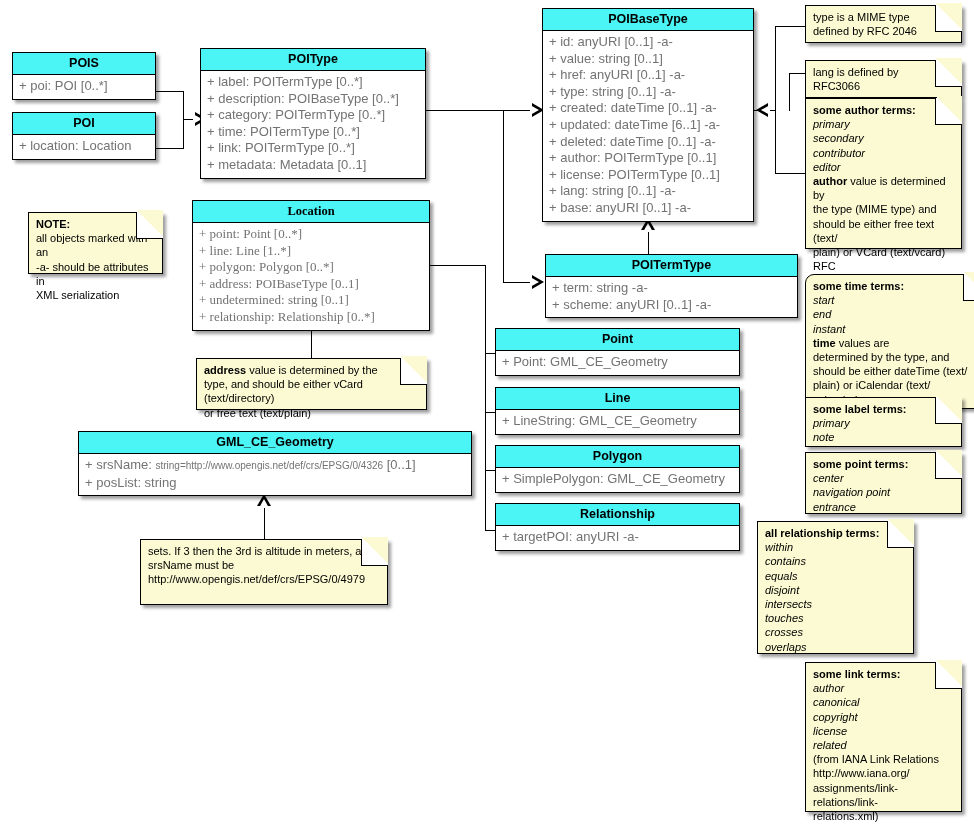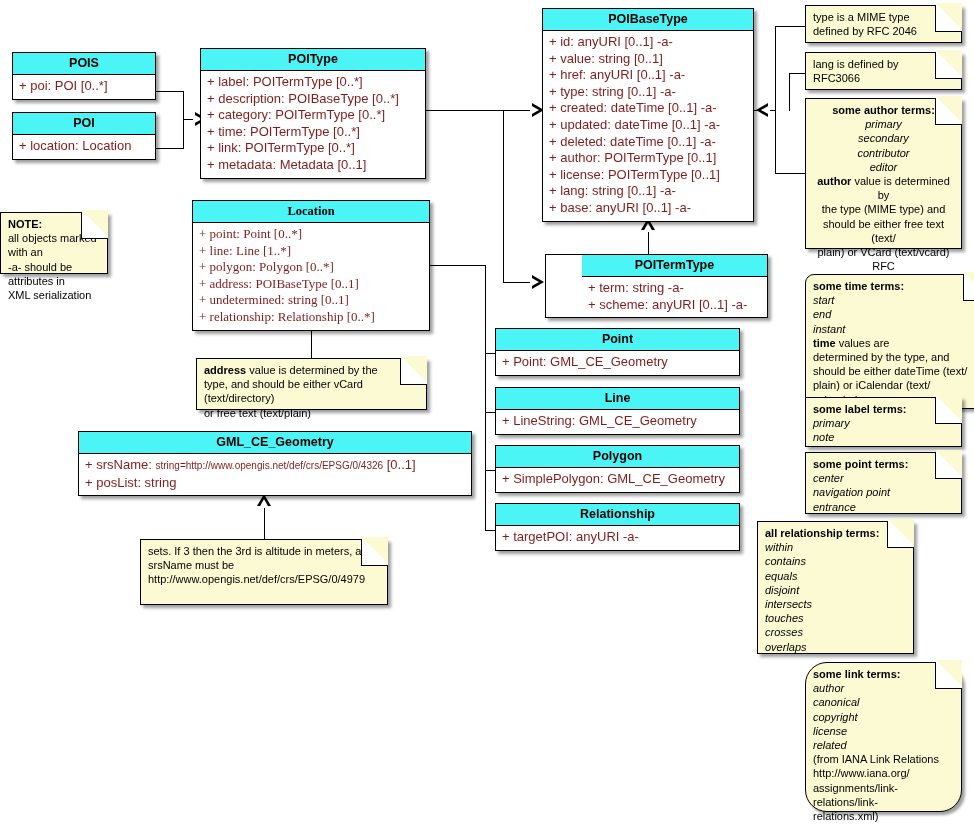"+ id: anyURI [0..1] -a-" .uml .body div { color: #7f1d1d -> #737373 }
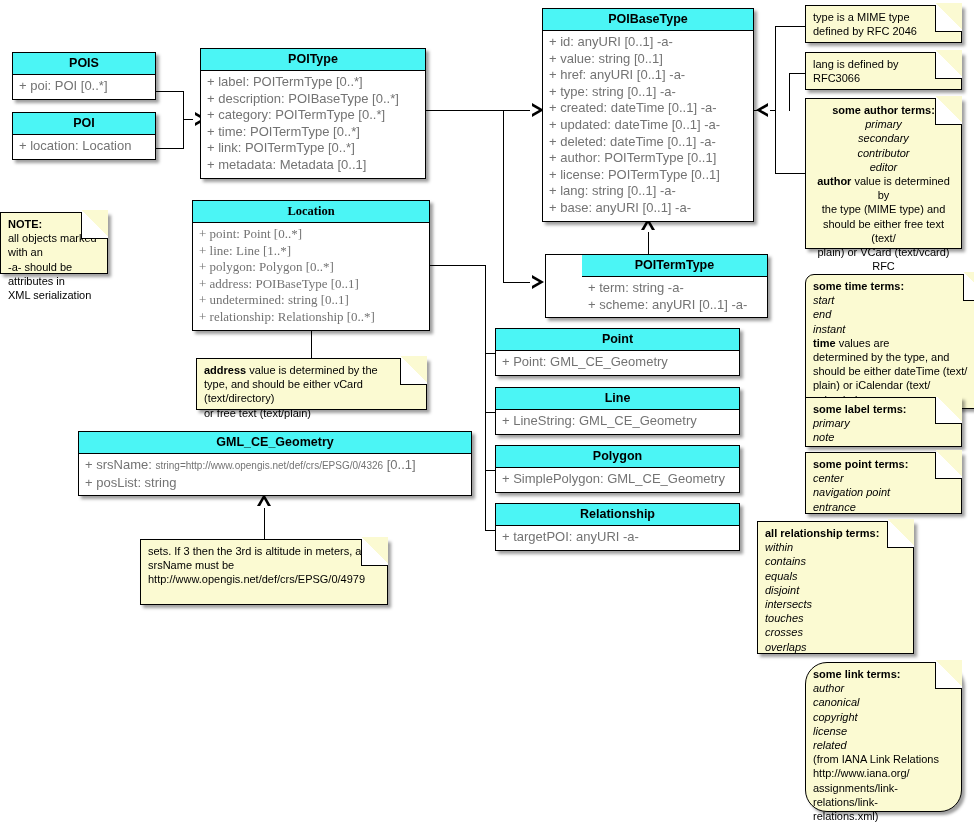"lang is defined by" div.note { top: 52px -> 60px }
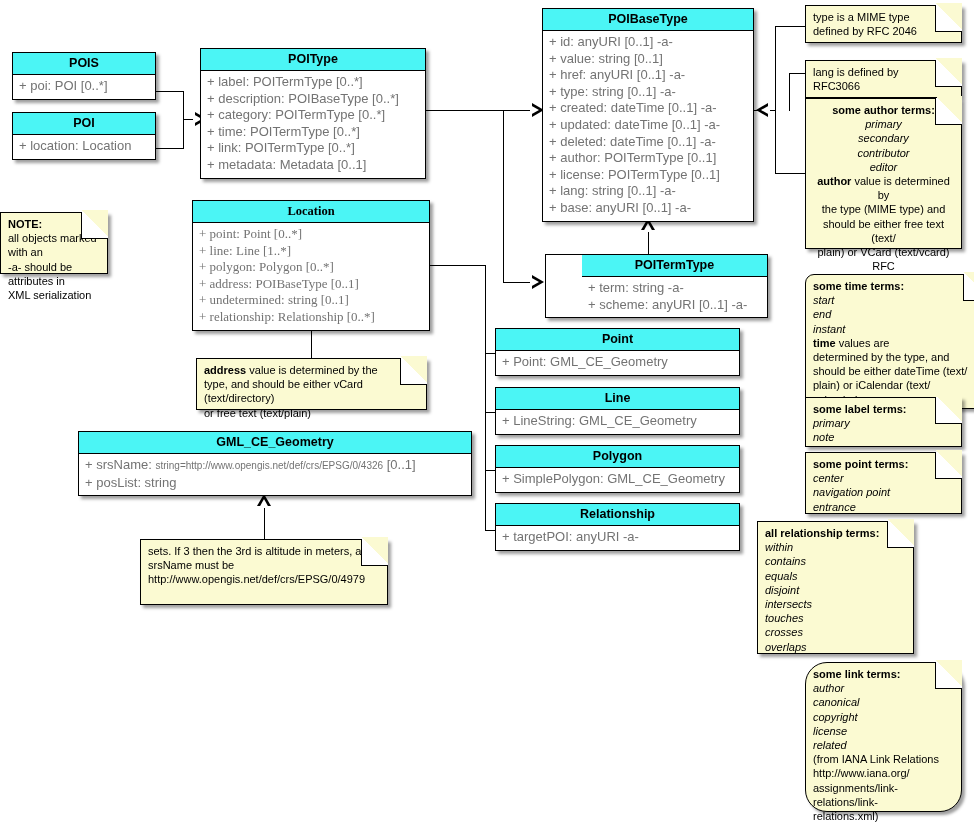"some author terms:" div.note { text-align: center -> none }
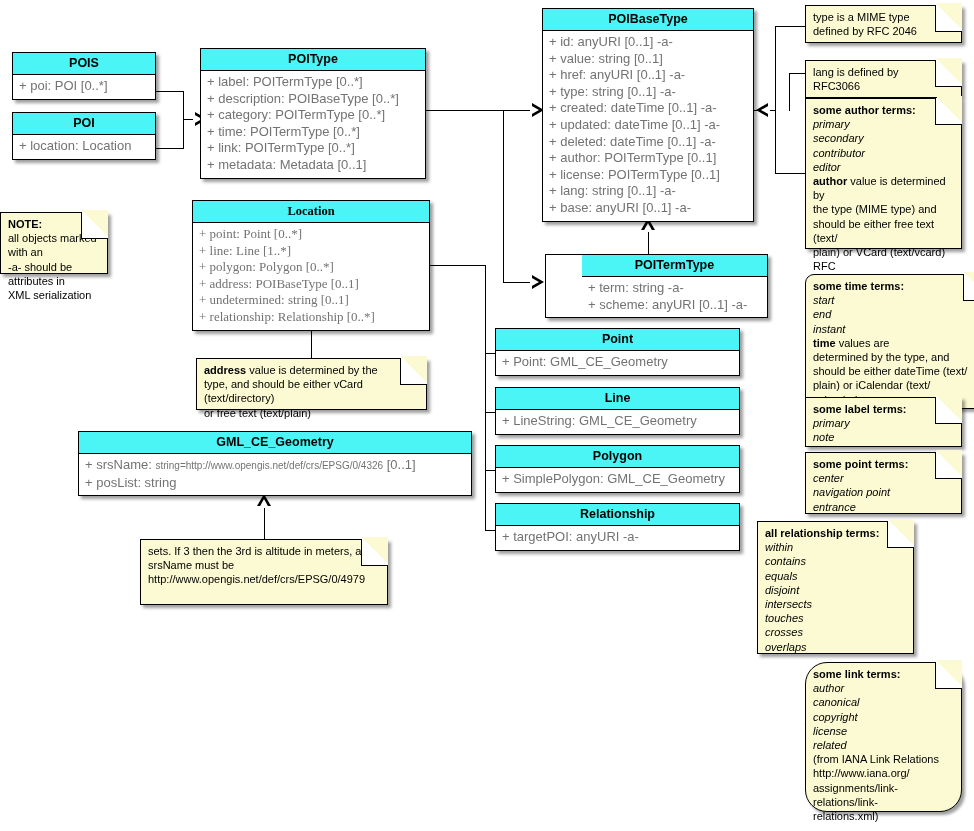"+ updated: dateTime [0..1] -a-" div { text: 0..1 -> 6..1 }
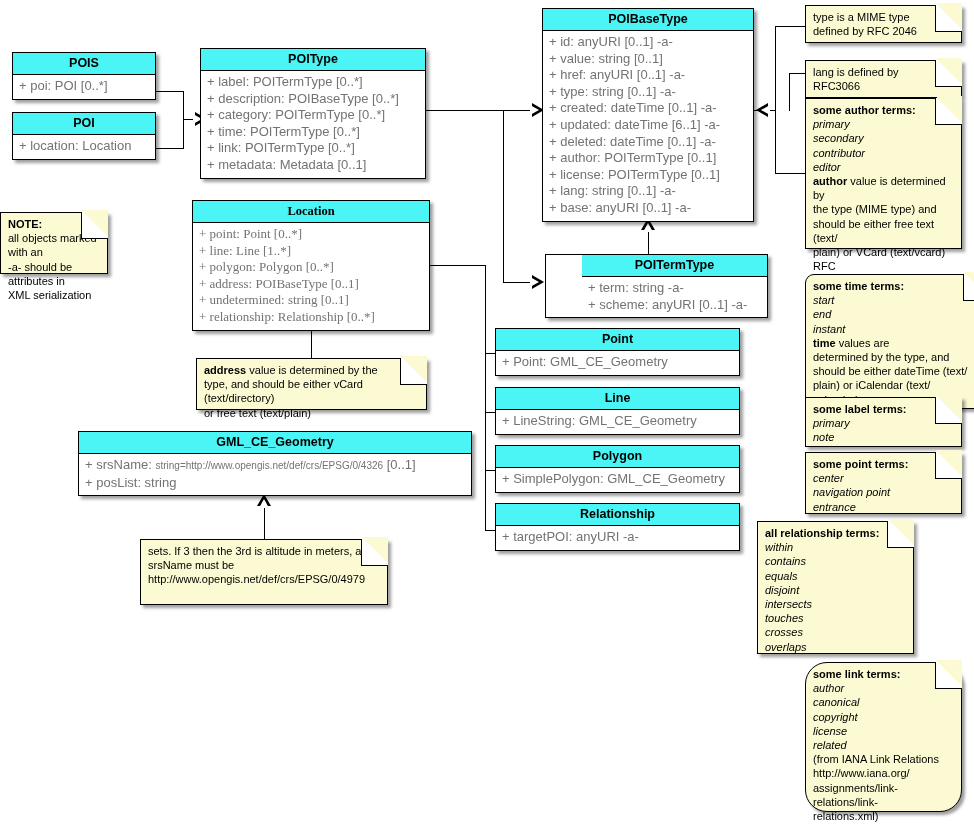"NOTE:" div.note { left: 0 -> 28px; width: 108px -> 135px }
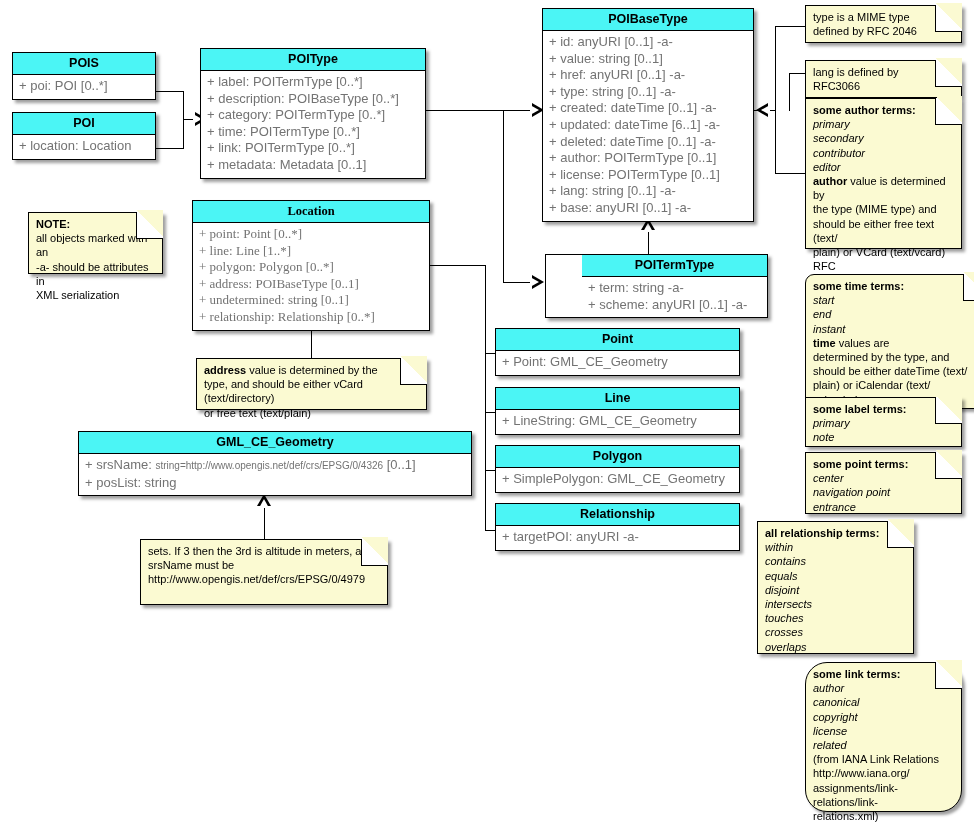"POITermType" div.uml { padding-left: 36px -> none; width: 223px -> 253px }
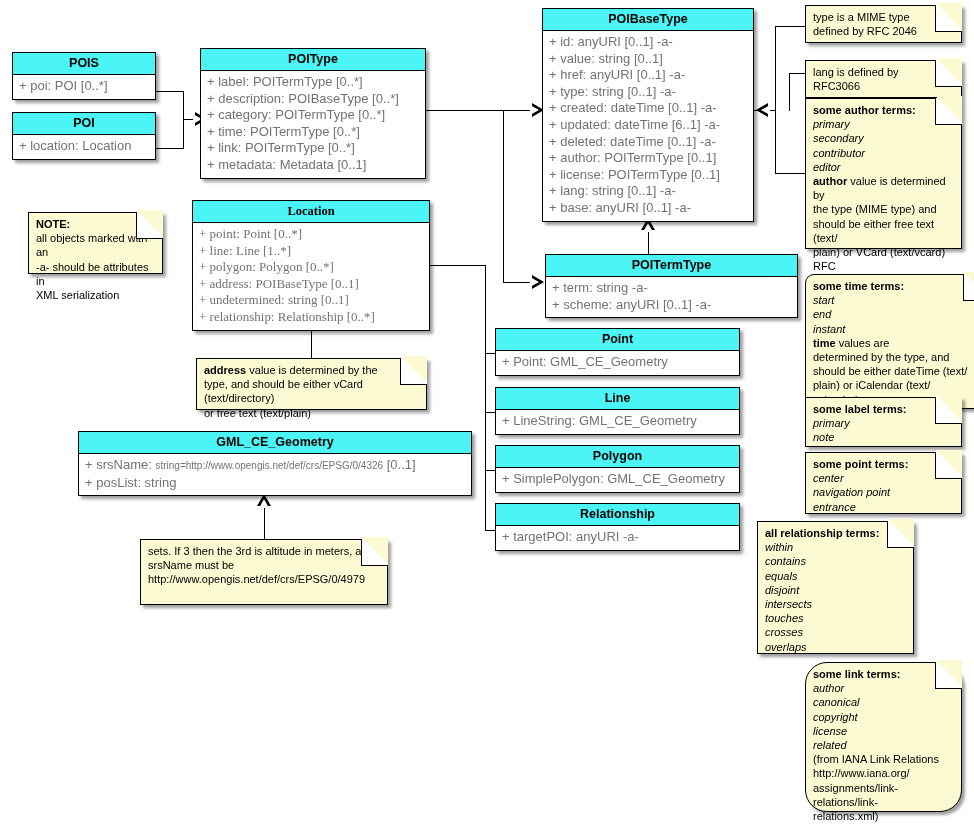"some link terms:" div.note { border-radius: 22px -> none }
